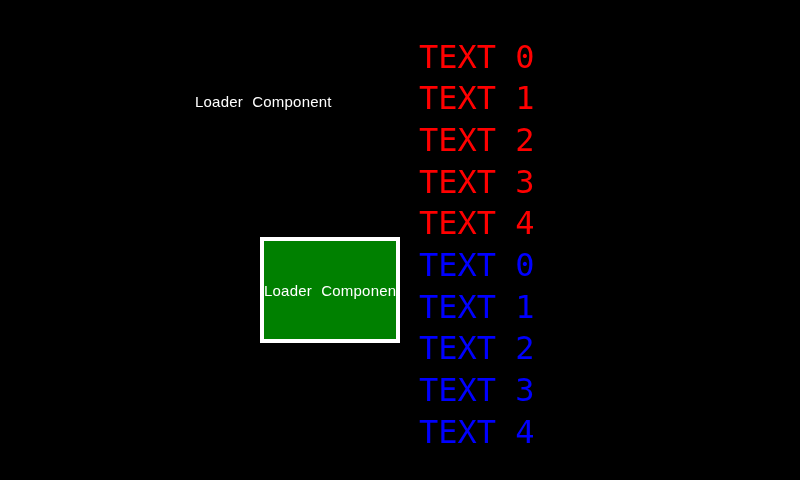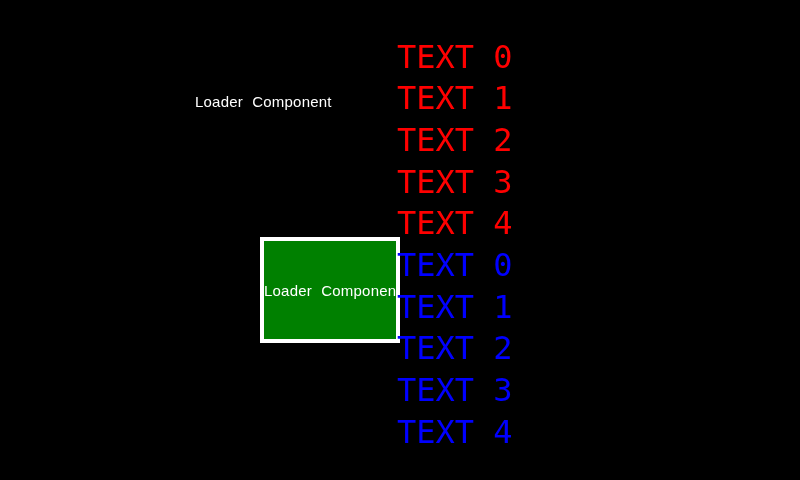"TEXT 0" .text-list { left: 397px -> 419px }
